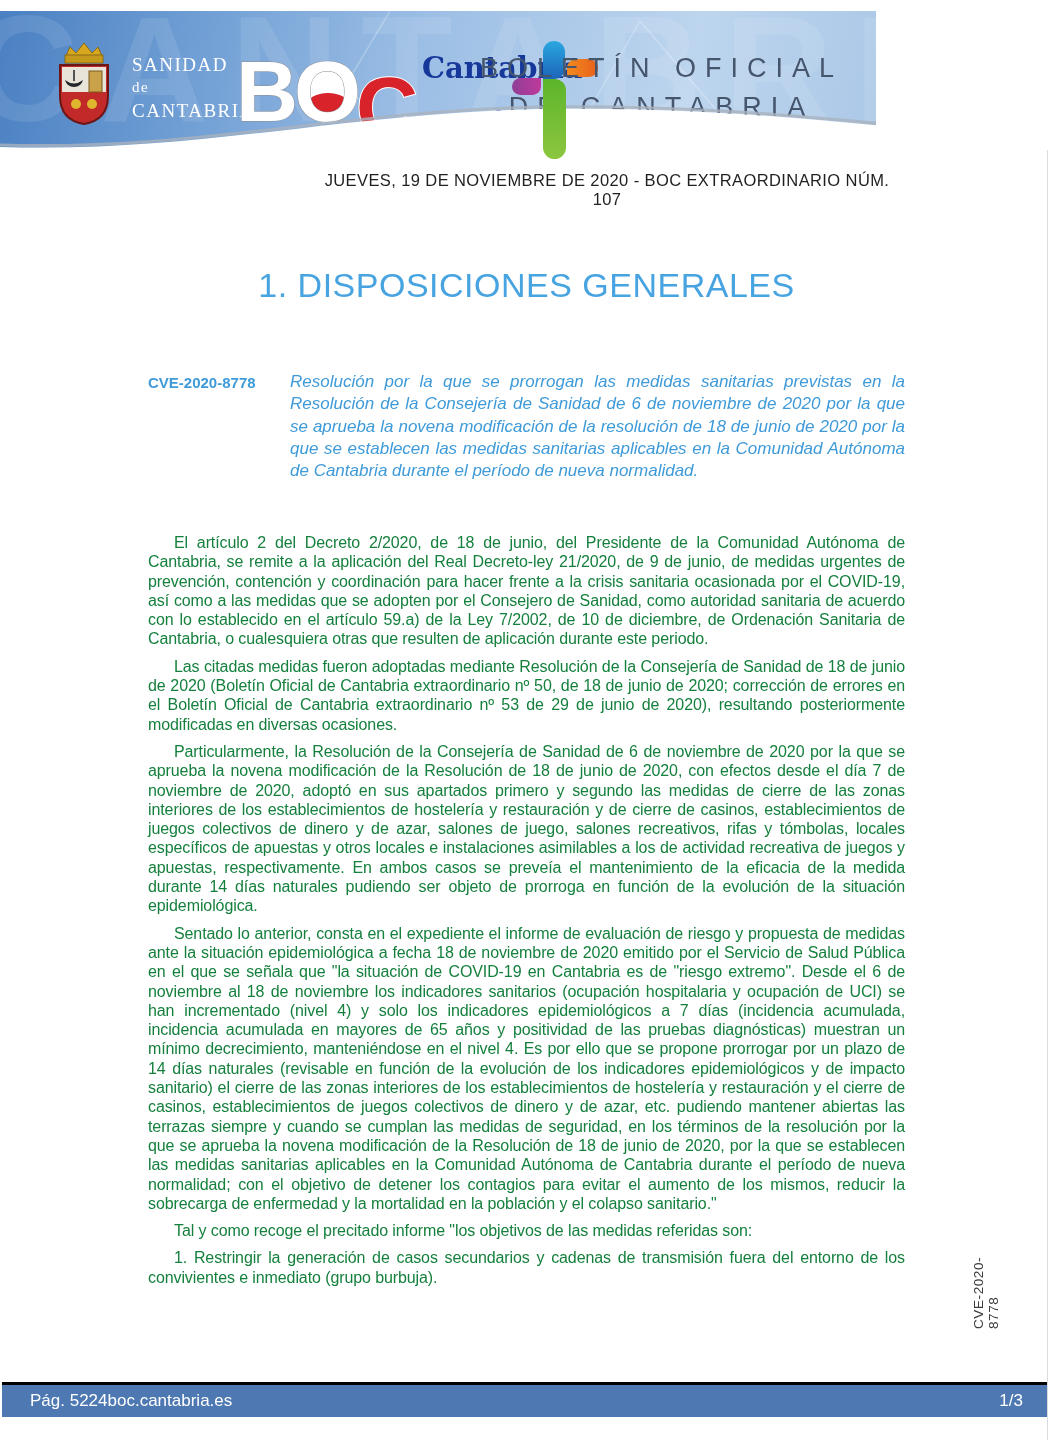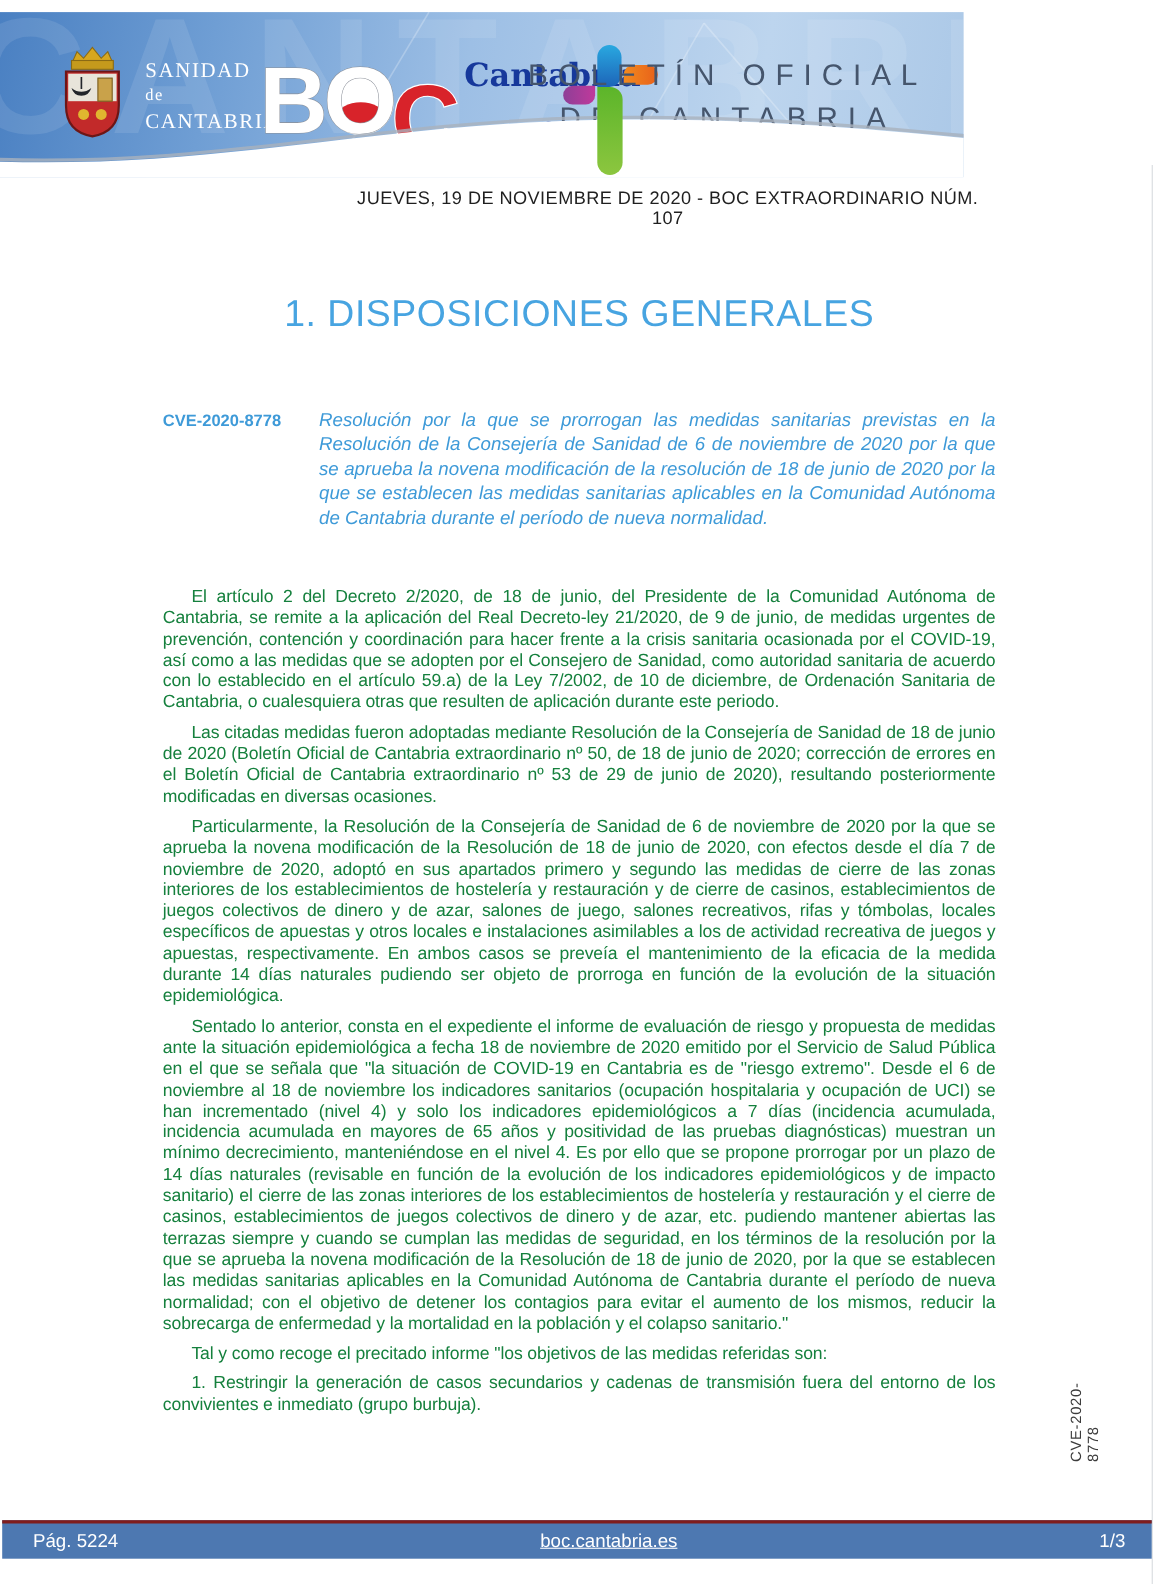"Pág. 5224" .footer-bar { border-top: 3px solid #7f1d1d -> 3px solid #000000 }
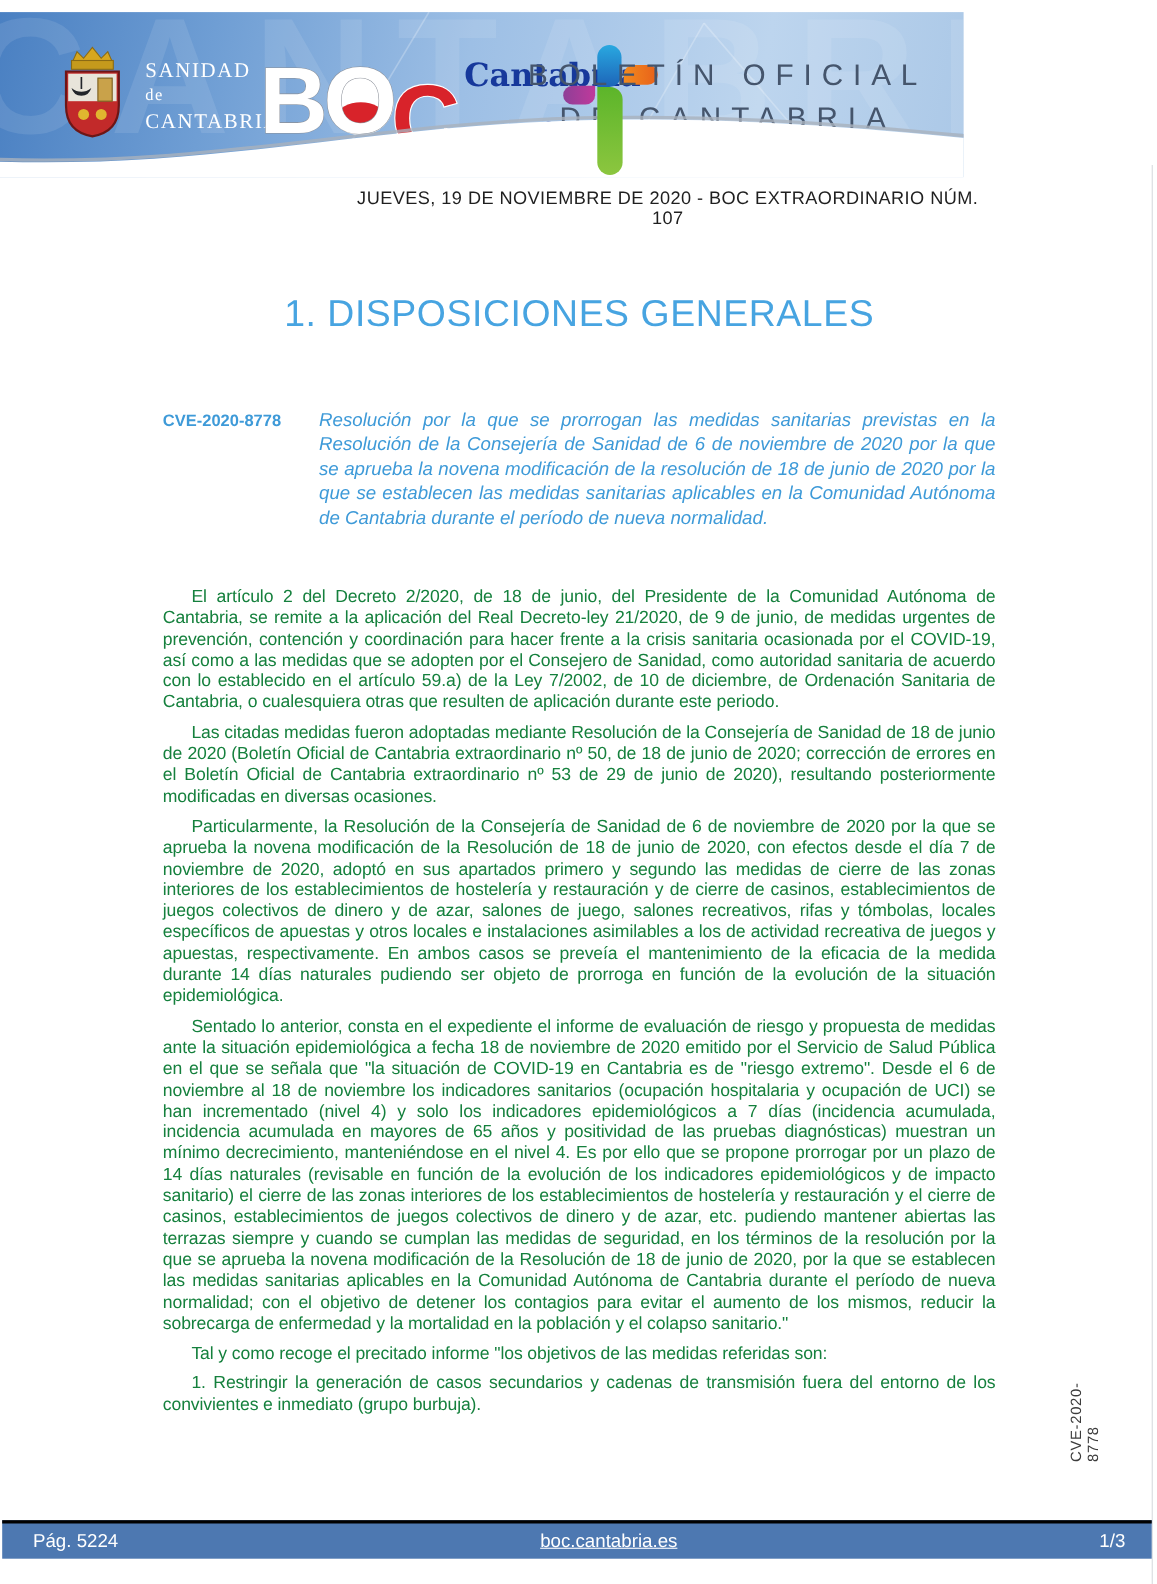"boc.cantabria.es" .footer-center { text-align: center -> left; text-decoration: underline -> none }
